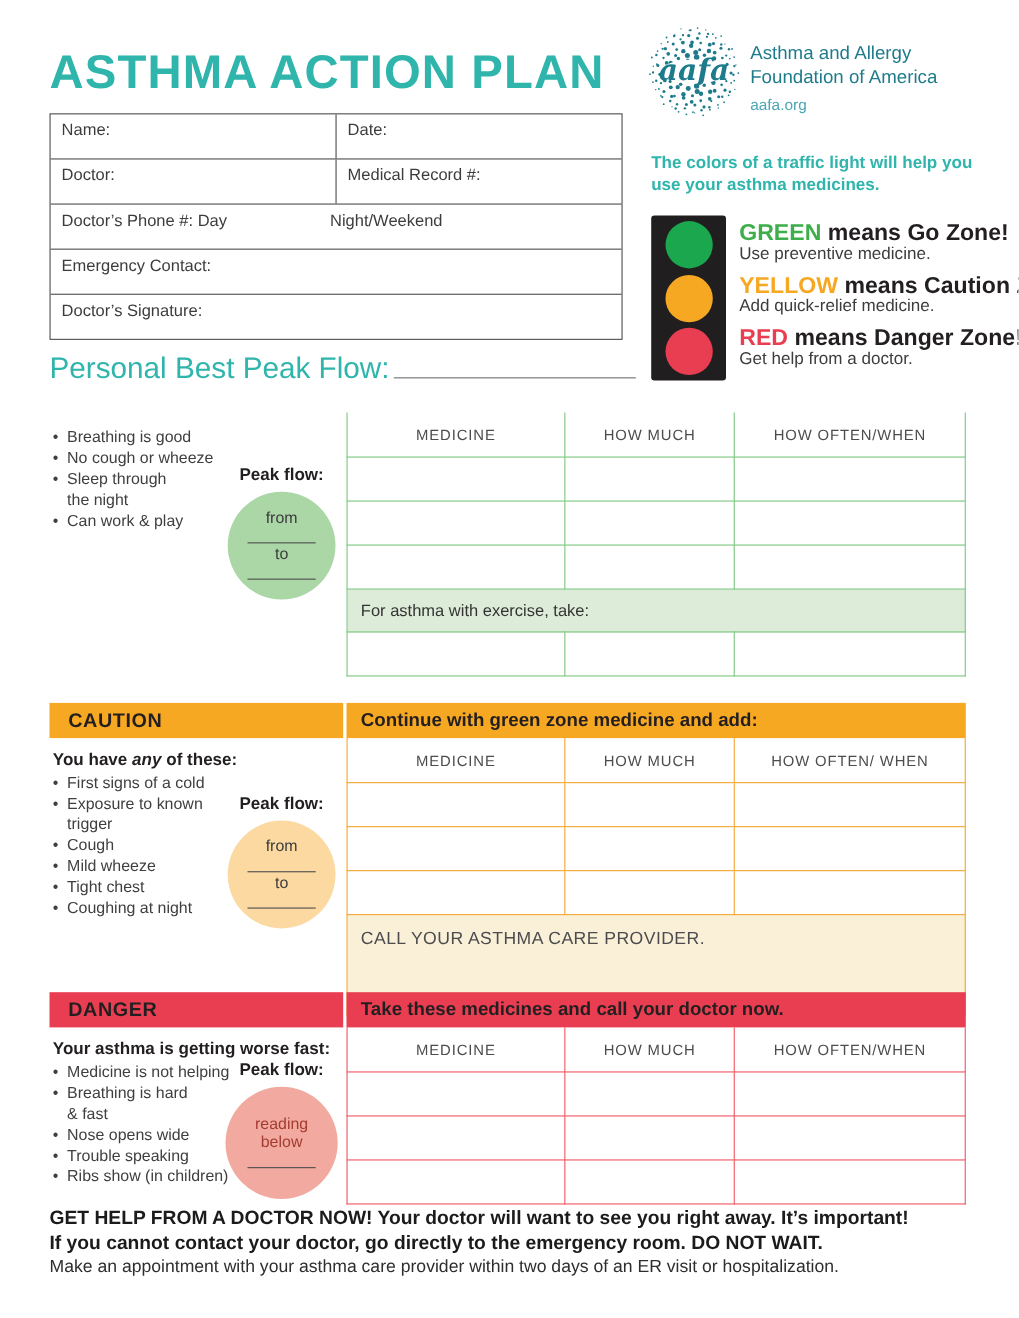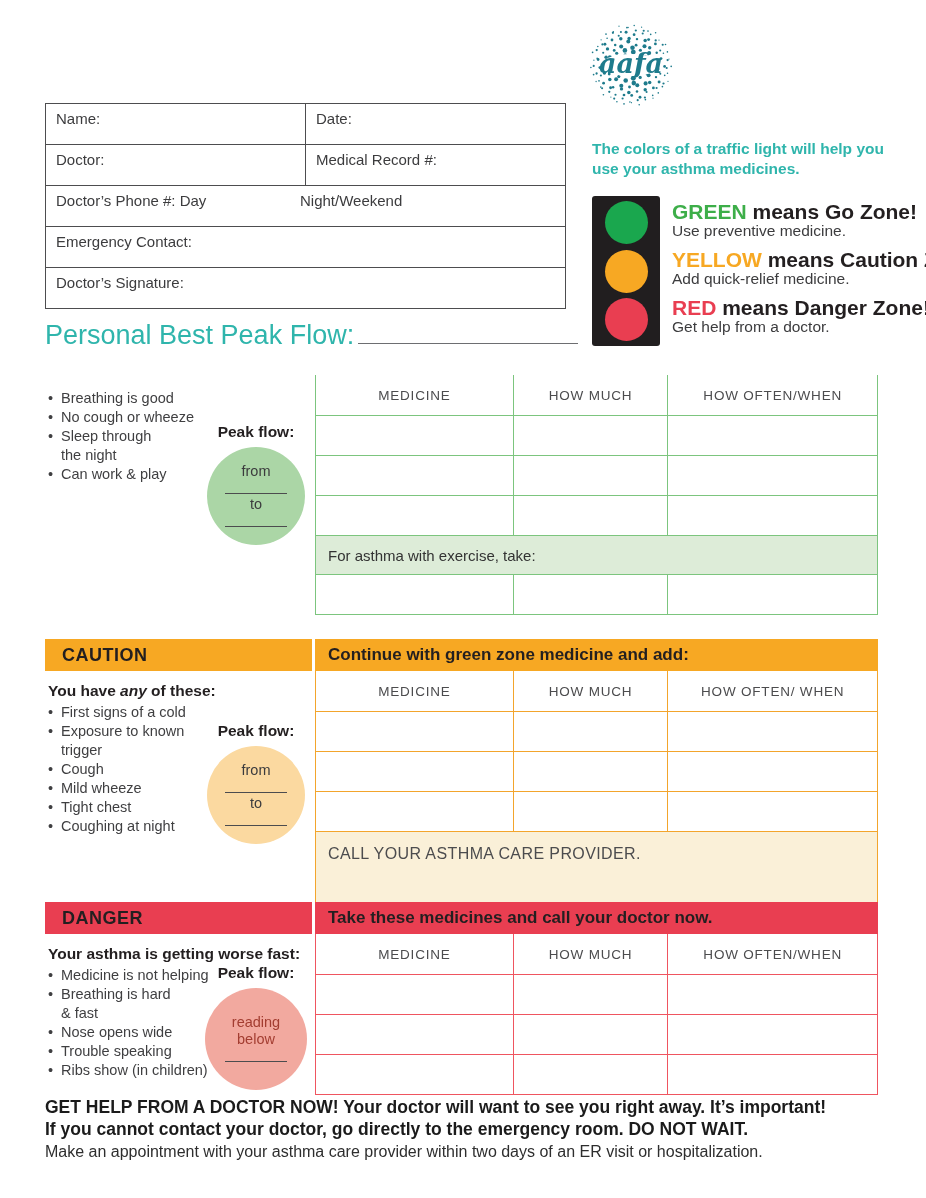"ASTHMA ACTION PLAN" h1 { html: none -> <h1>ASTHMA ACTION PLAN</h1> }
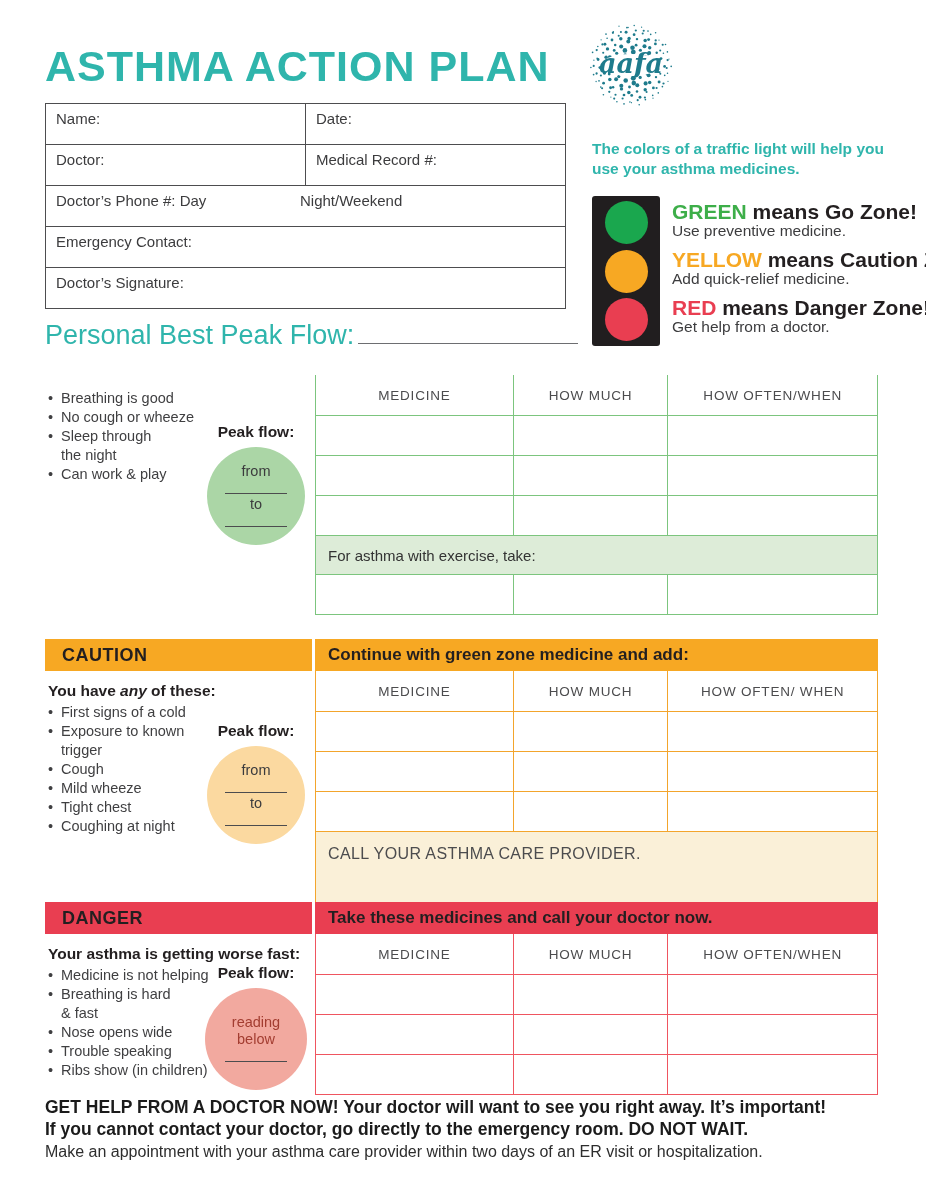"Asthma and Allergy" div.logo-text { html: none -> <div> <div>Asthma and Allergy</div> <div>Foundation of America</div> <div>aafa.org</div> </div> }
